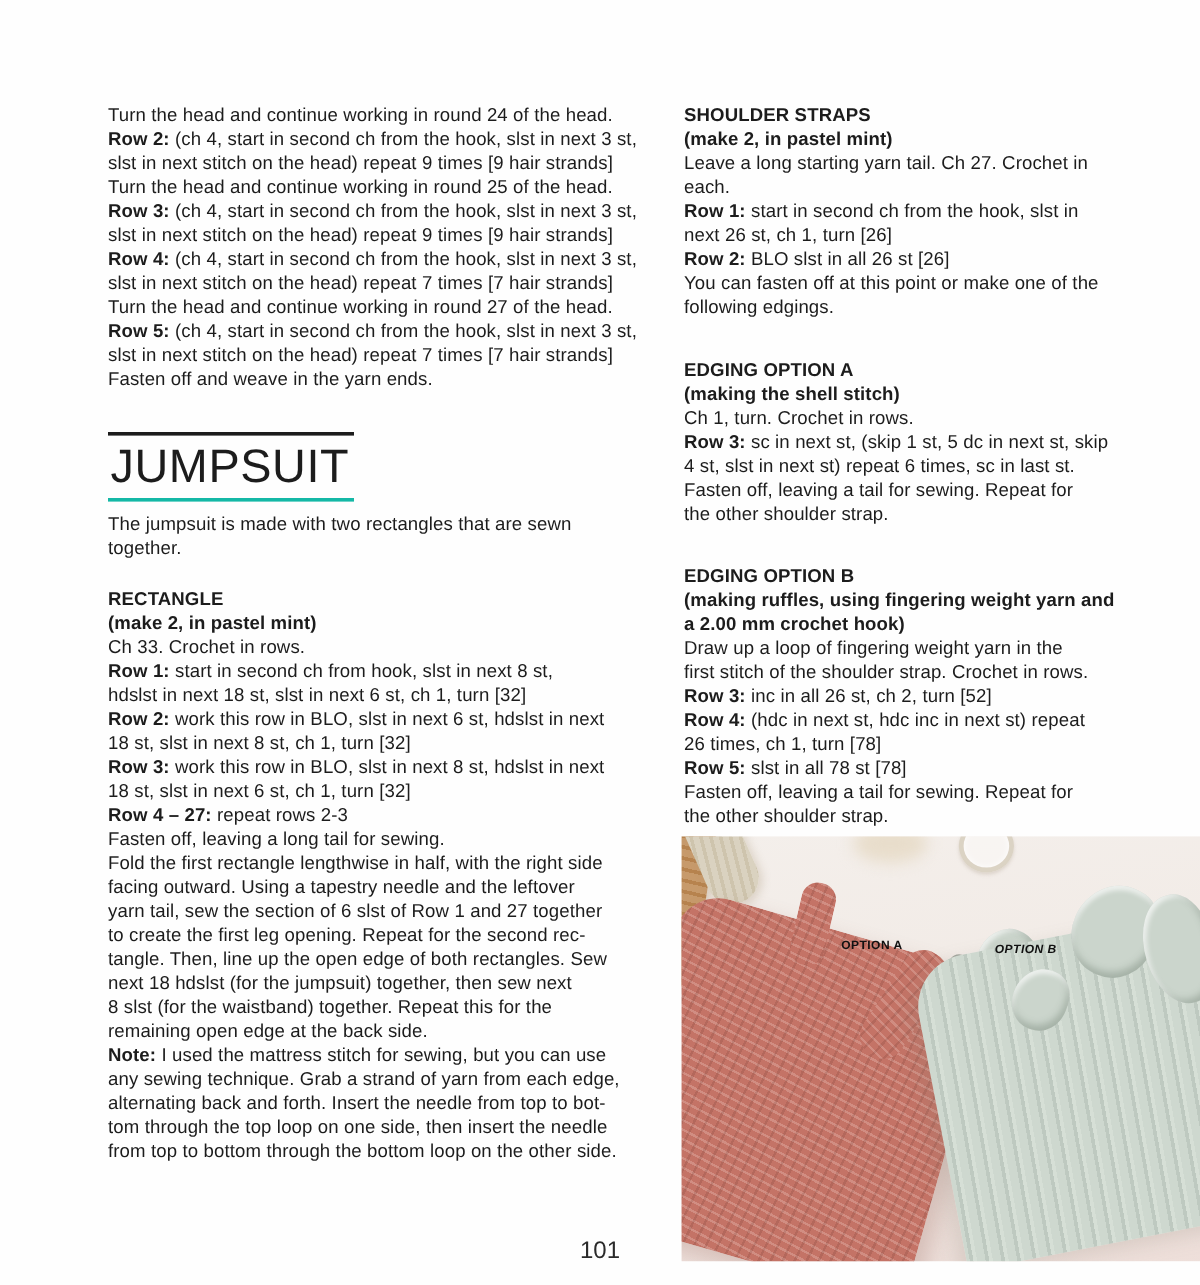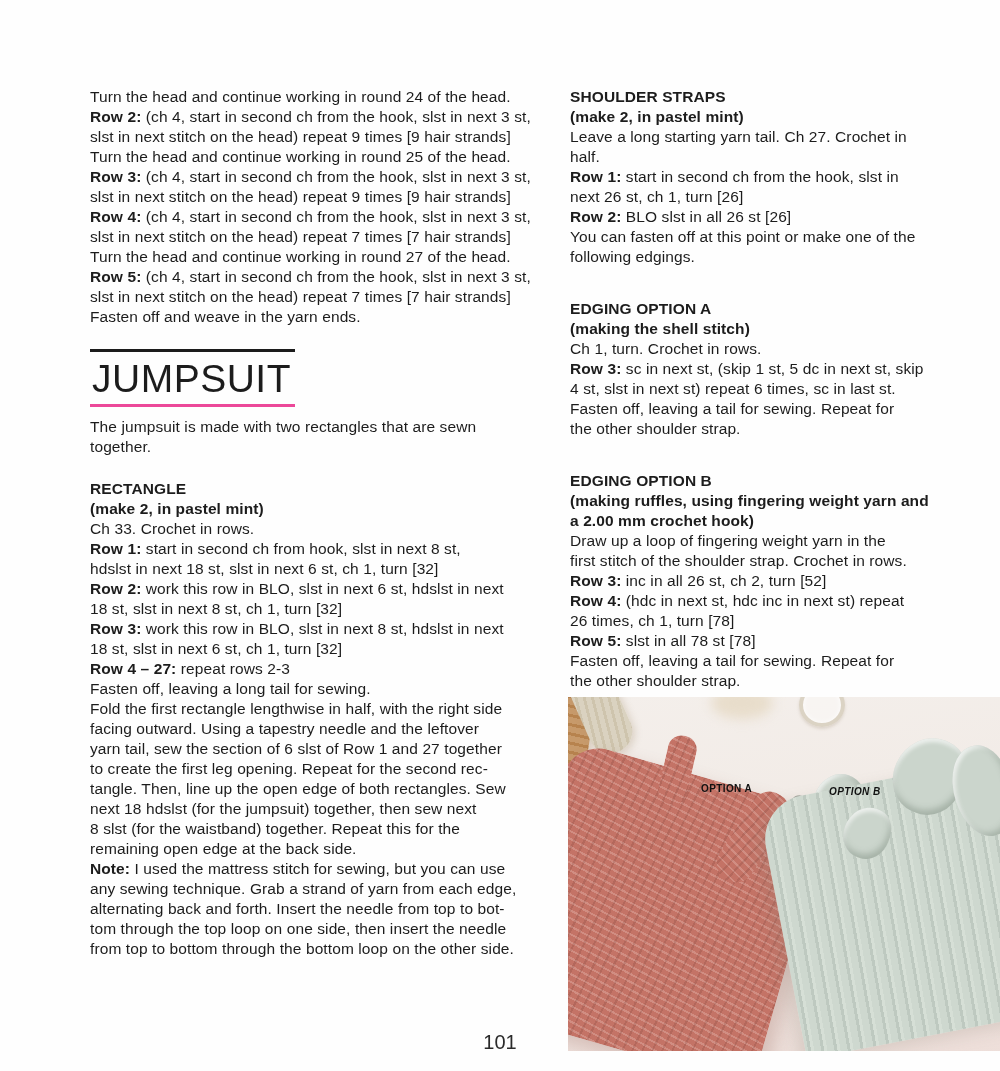"half." span { text: half -> each }
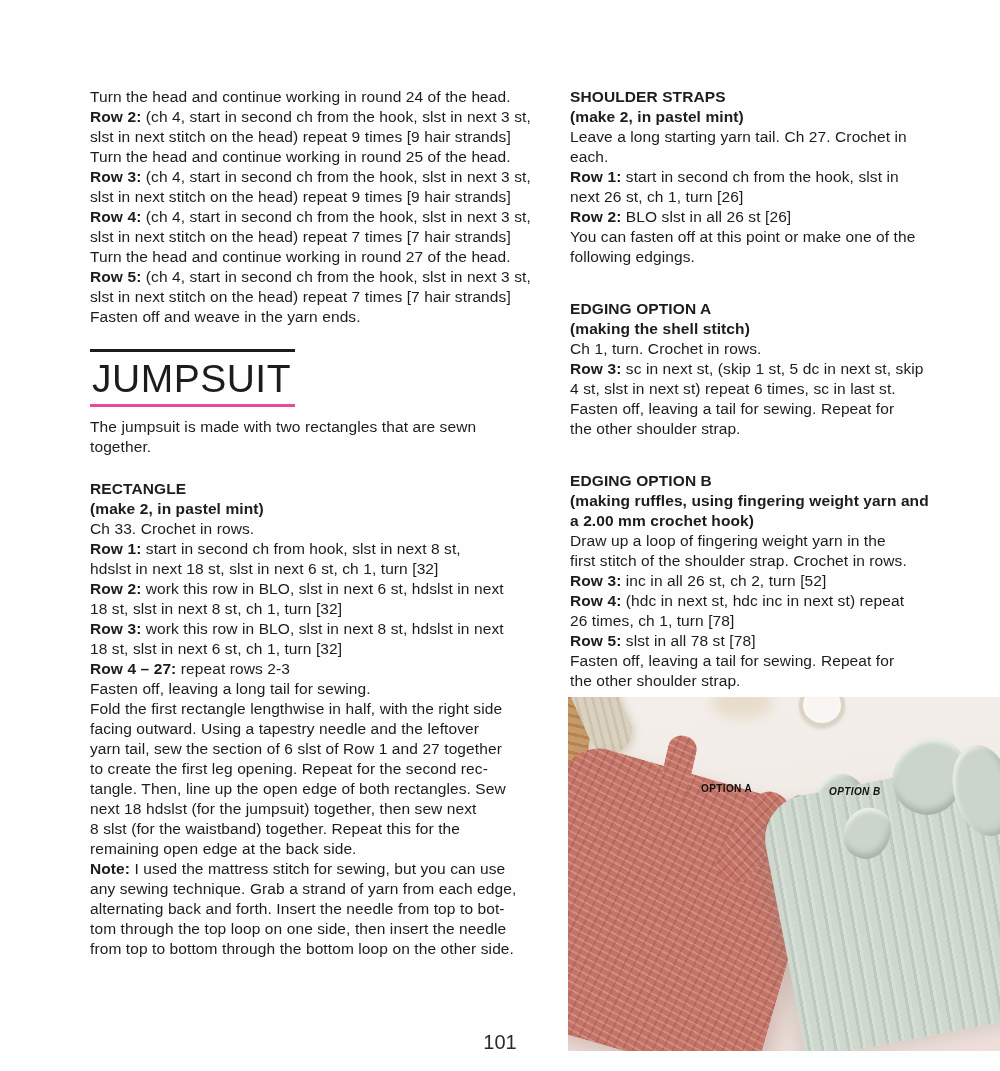"JUMPSUIT" .heading-wrap { border-bottom: 3px solid #ec4899 -> 3px solid #14b8a6; margin-top: 22px -> 33px }
